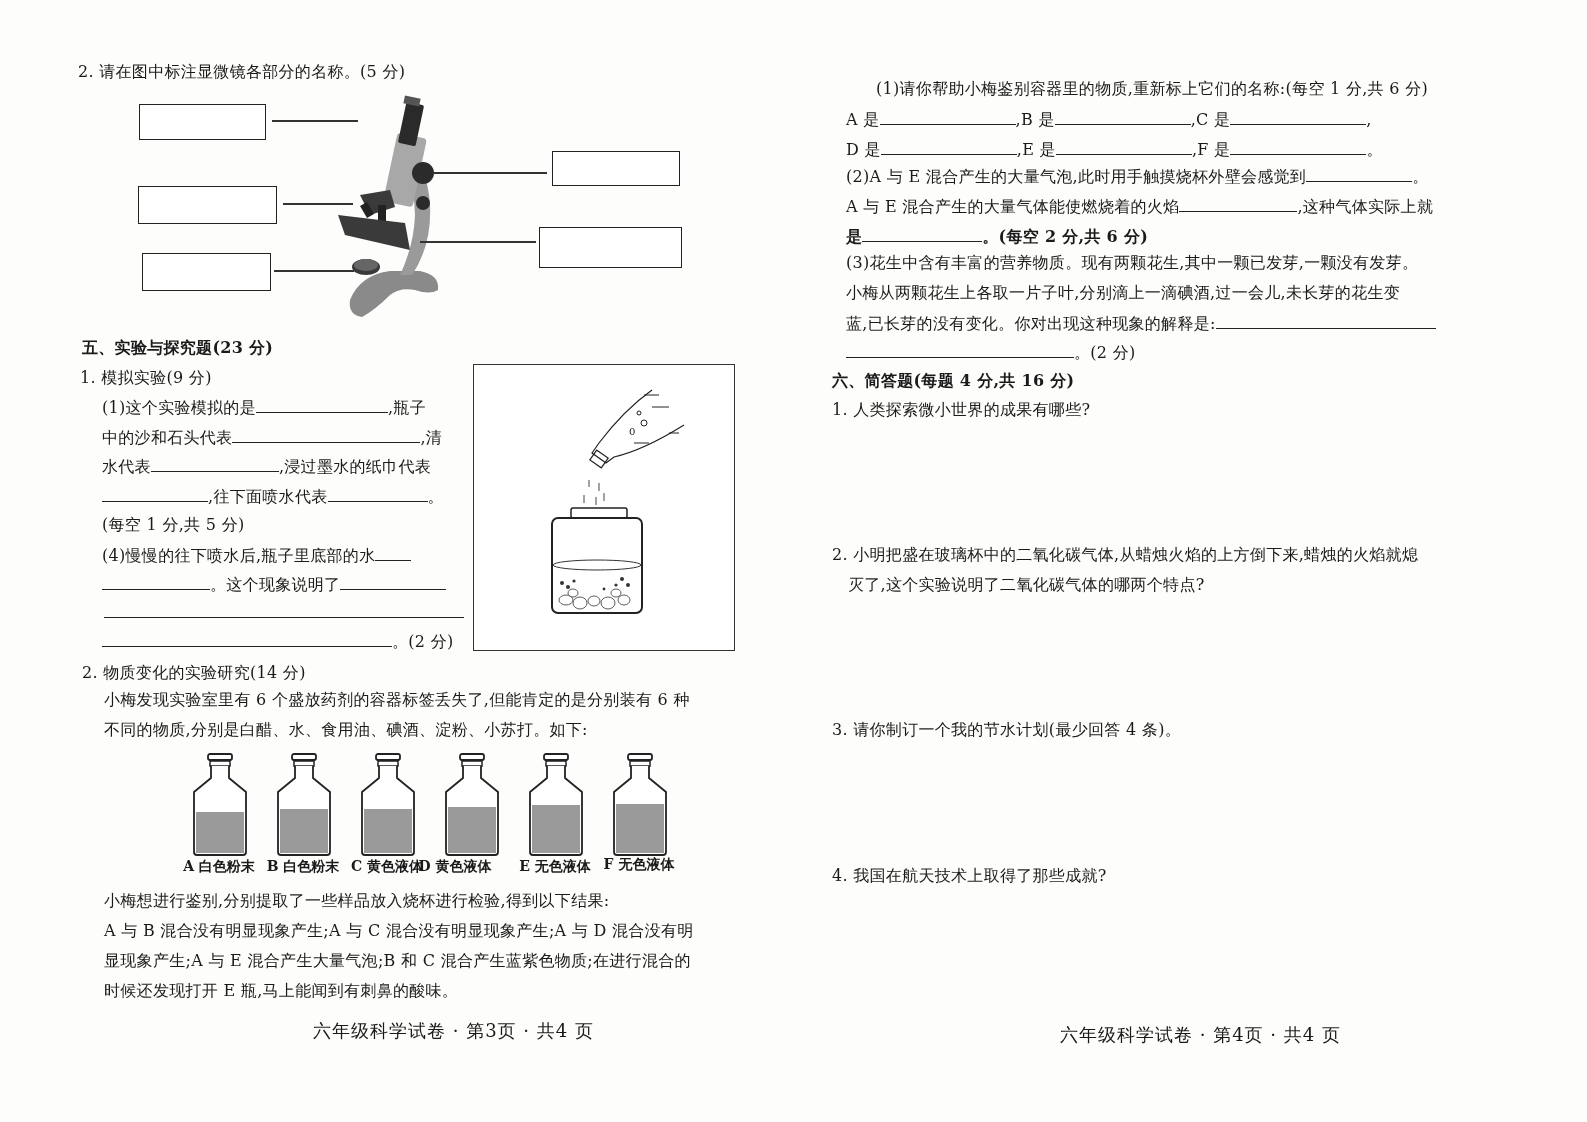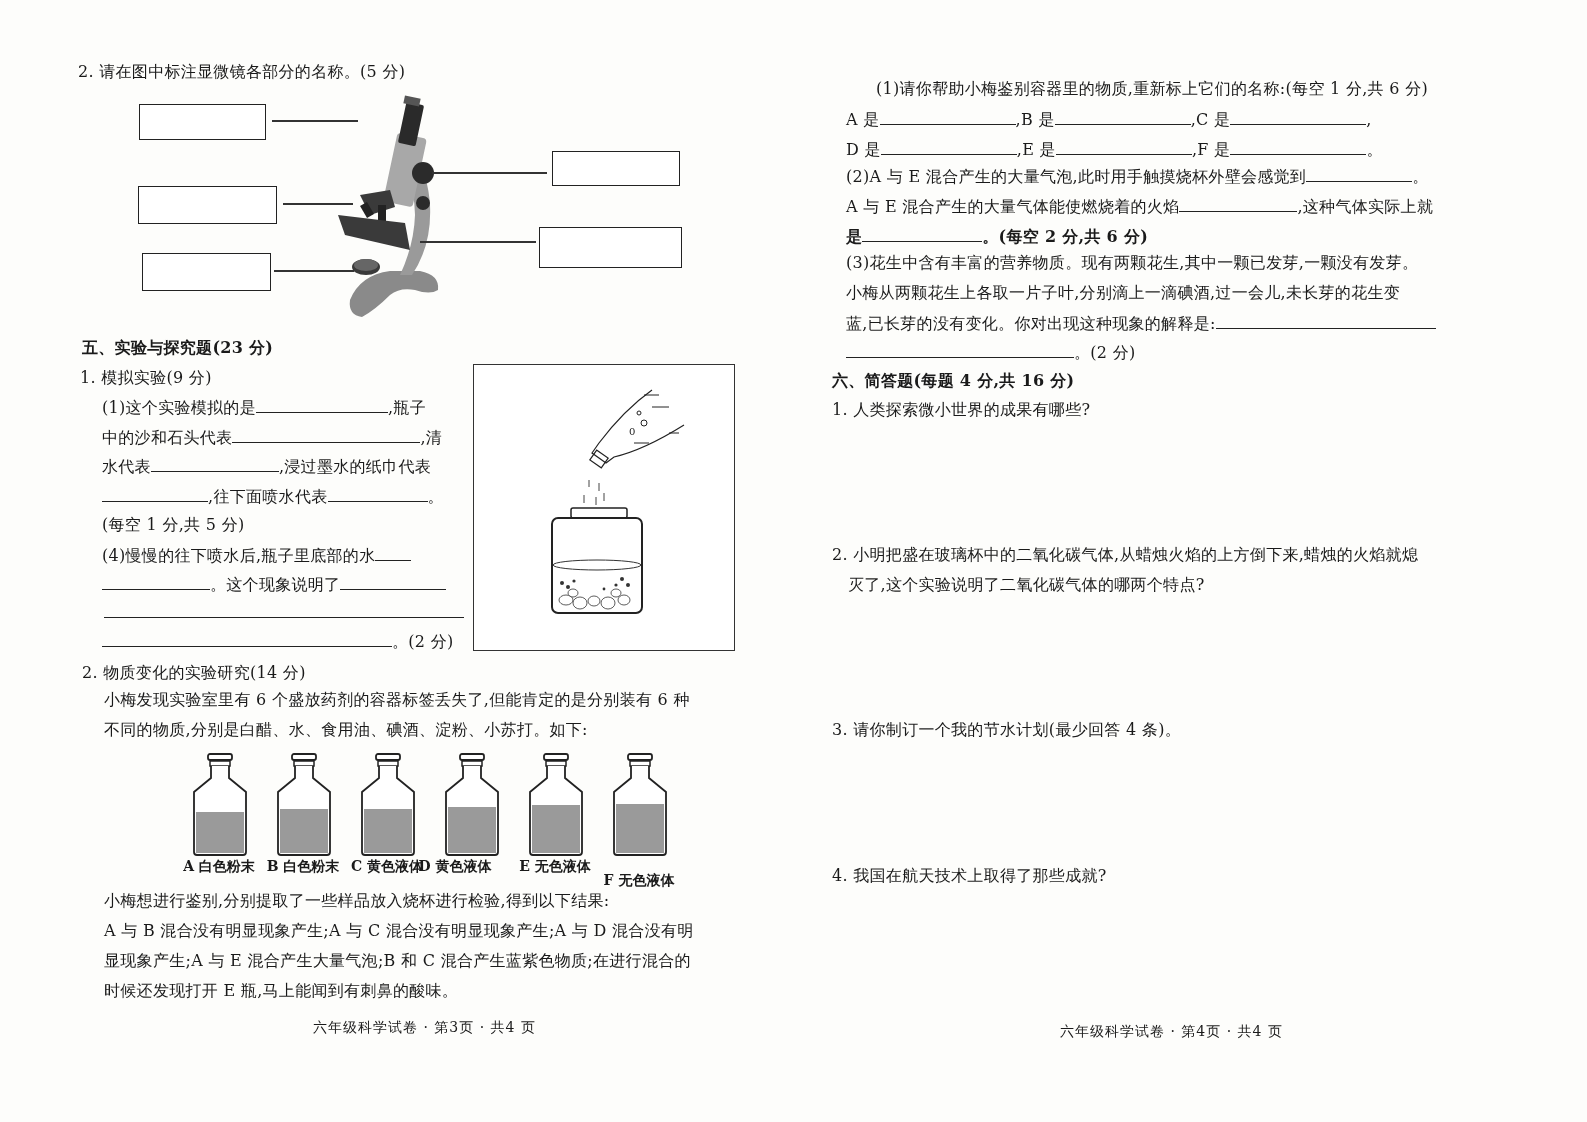"F 无色液体" div.bottle-label { top: 120px -> 104px }
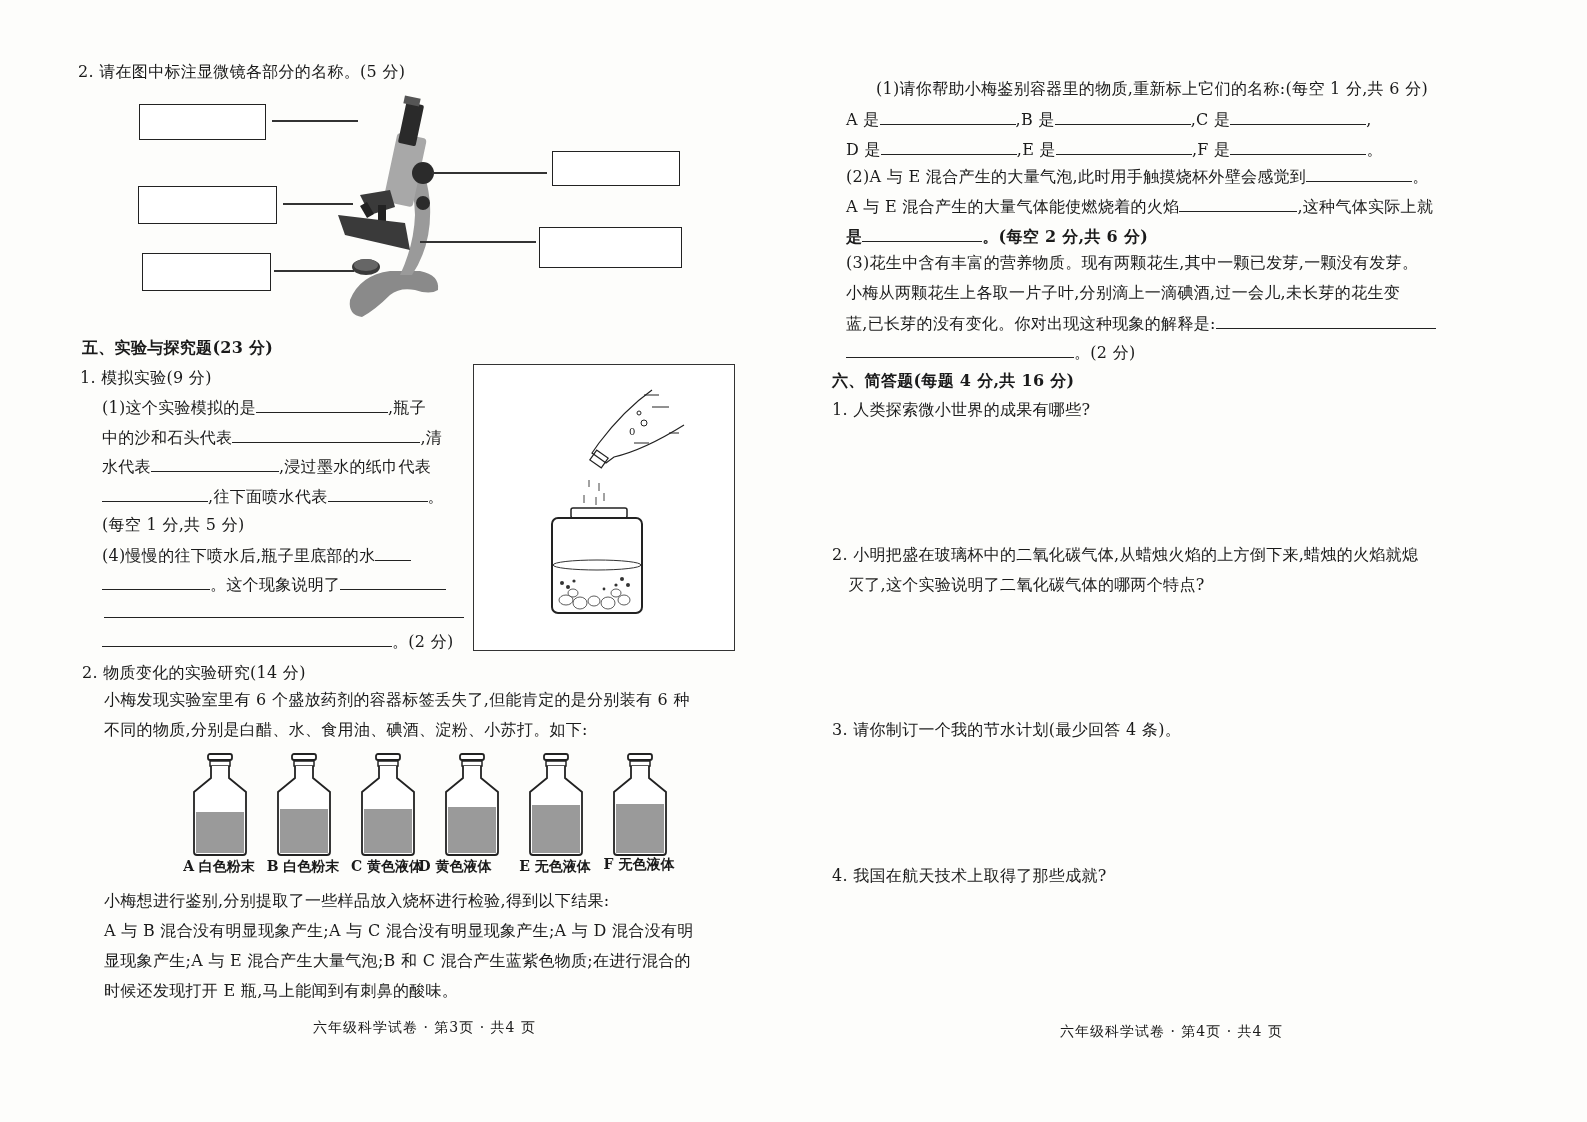"六年级科学试卷 · 第3页 · 共4" .footer { font-size: 14px -> 18px }
